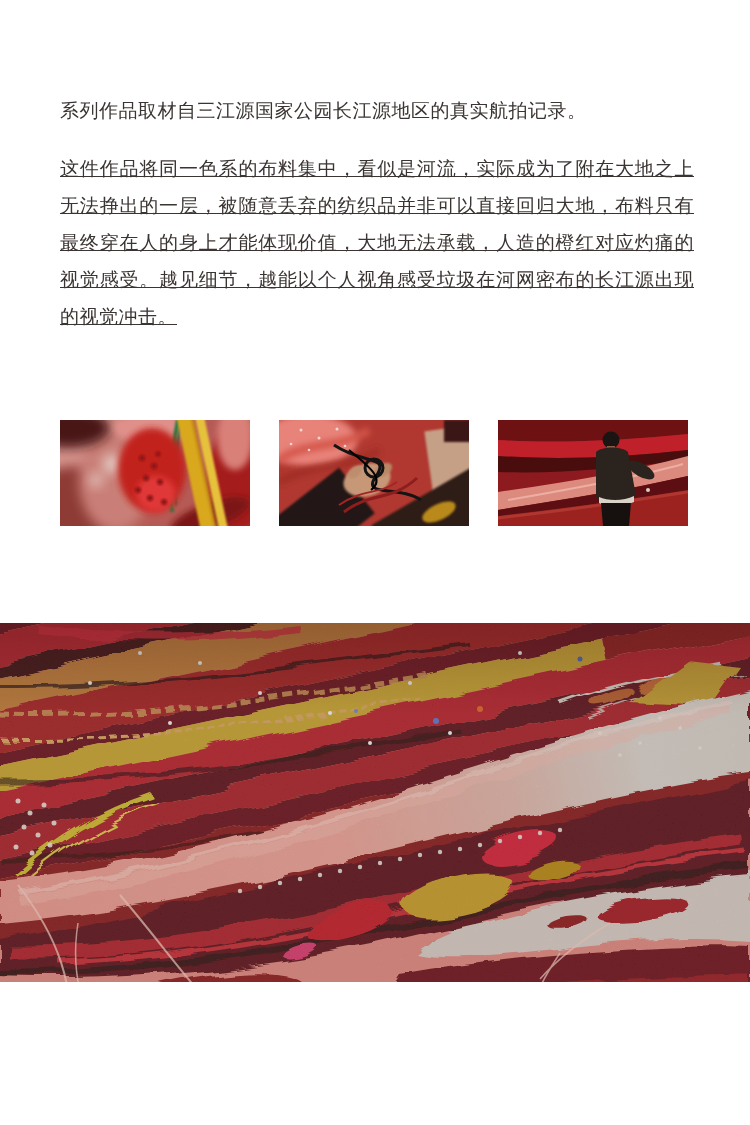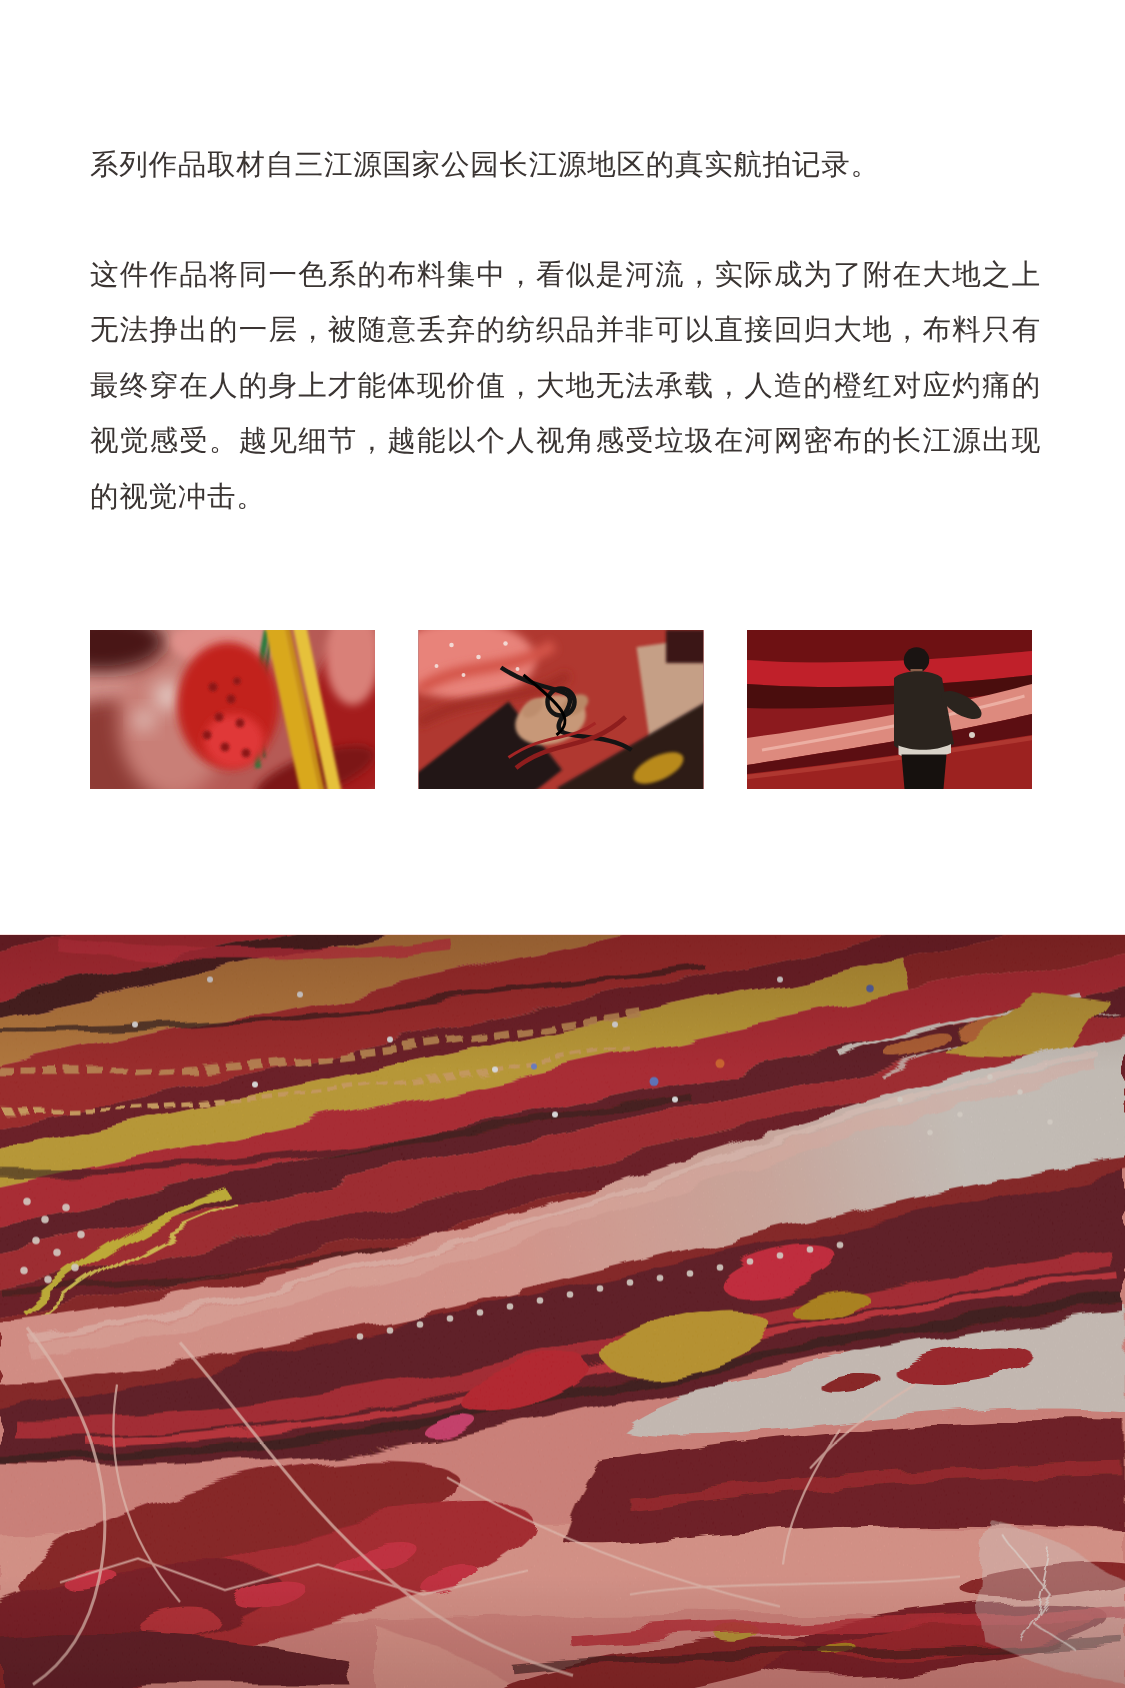"系列作品取材自三江源国家公园长江源地区的真实航拍记录。" .page { height: 1125px -> 982px }
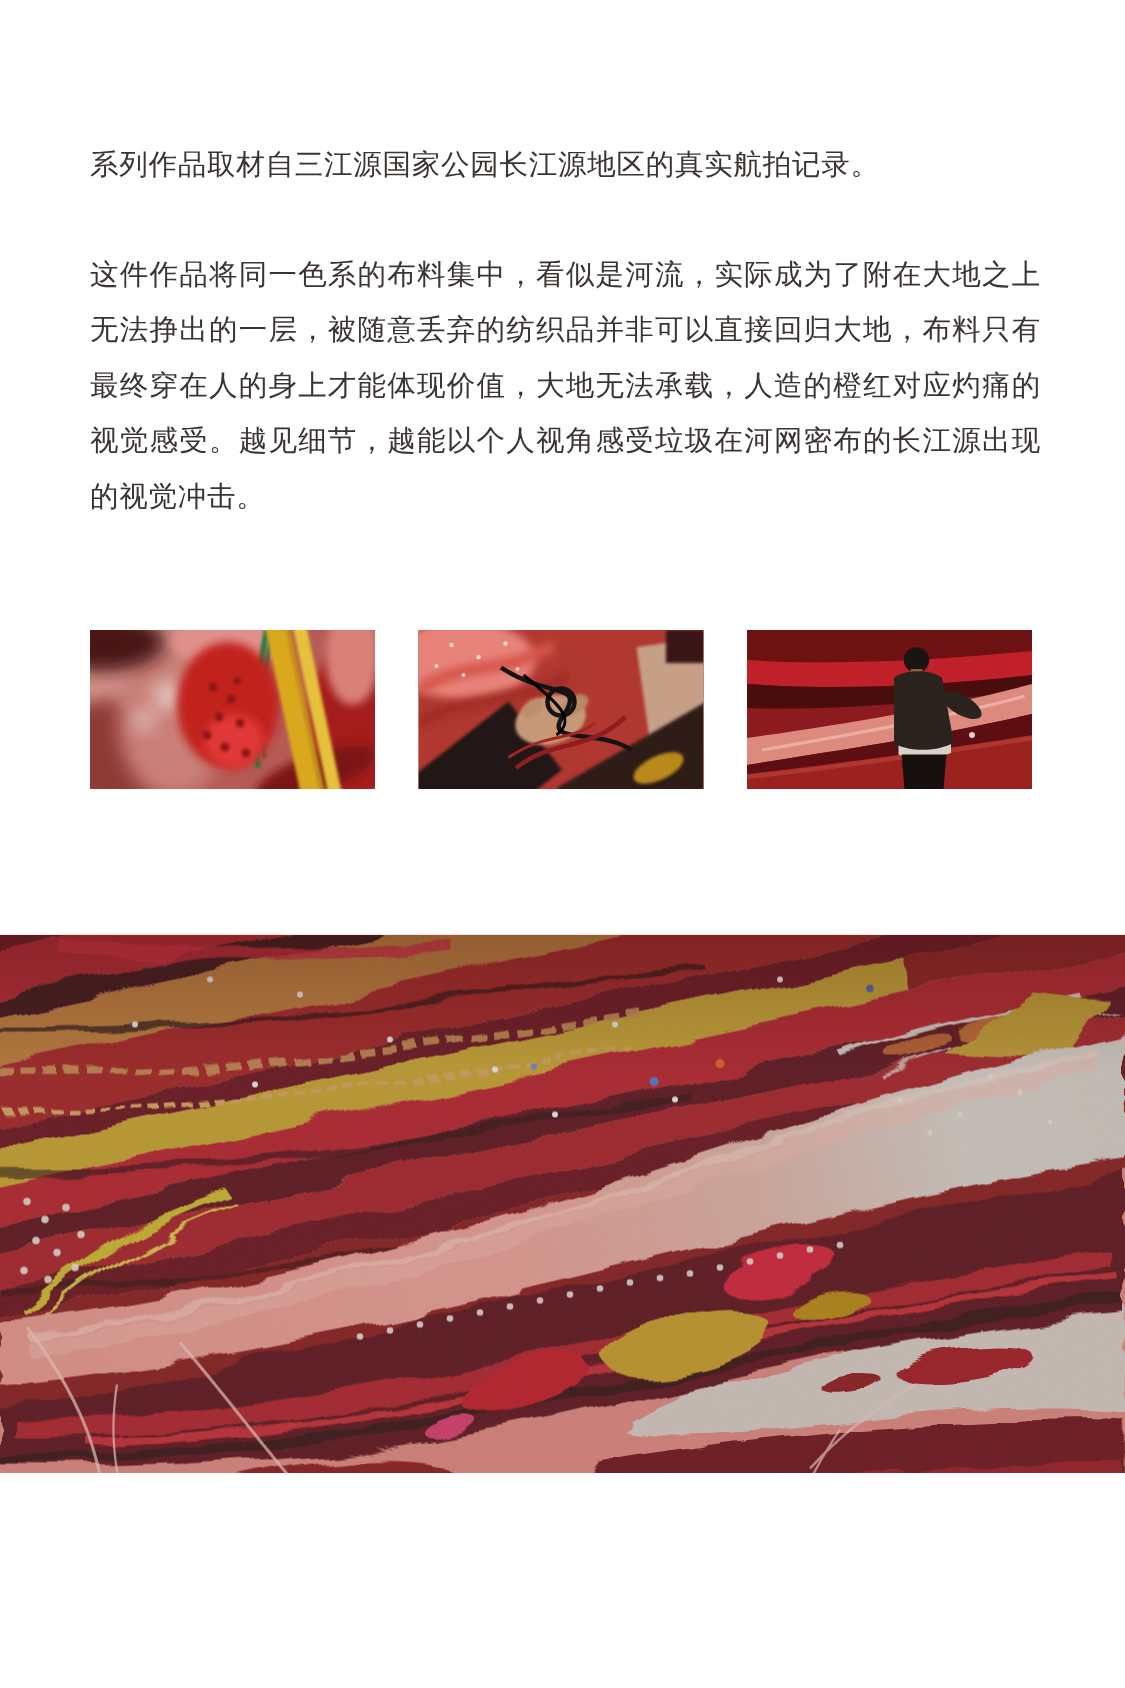"这件作品将同一色系的布料集中，看似是河流，实际成为了附在大地之上无法挣出的一层，" .intro p + p { margin-top: 36px -> 21px; text-decoration: none -> underline }
